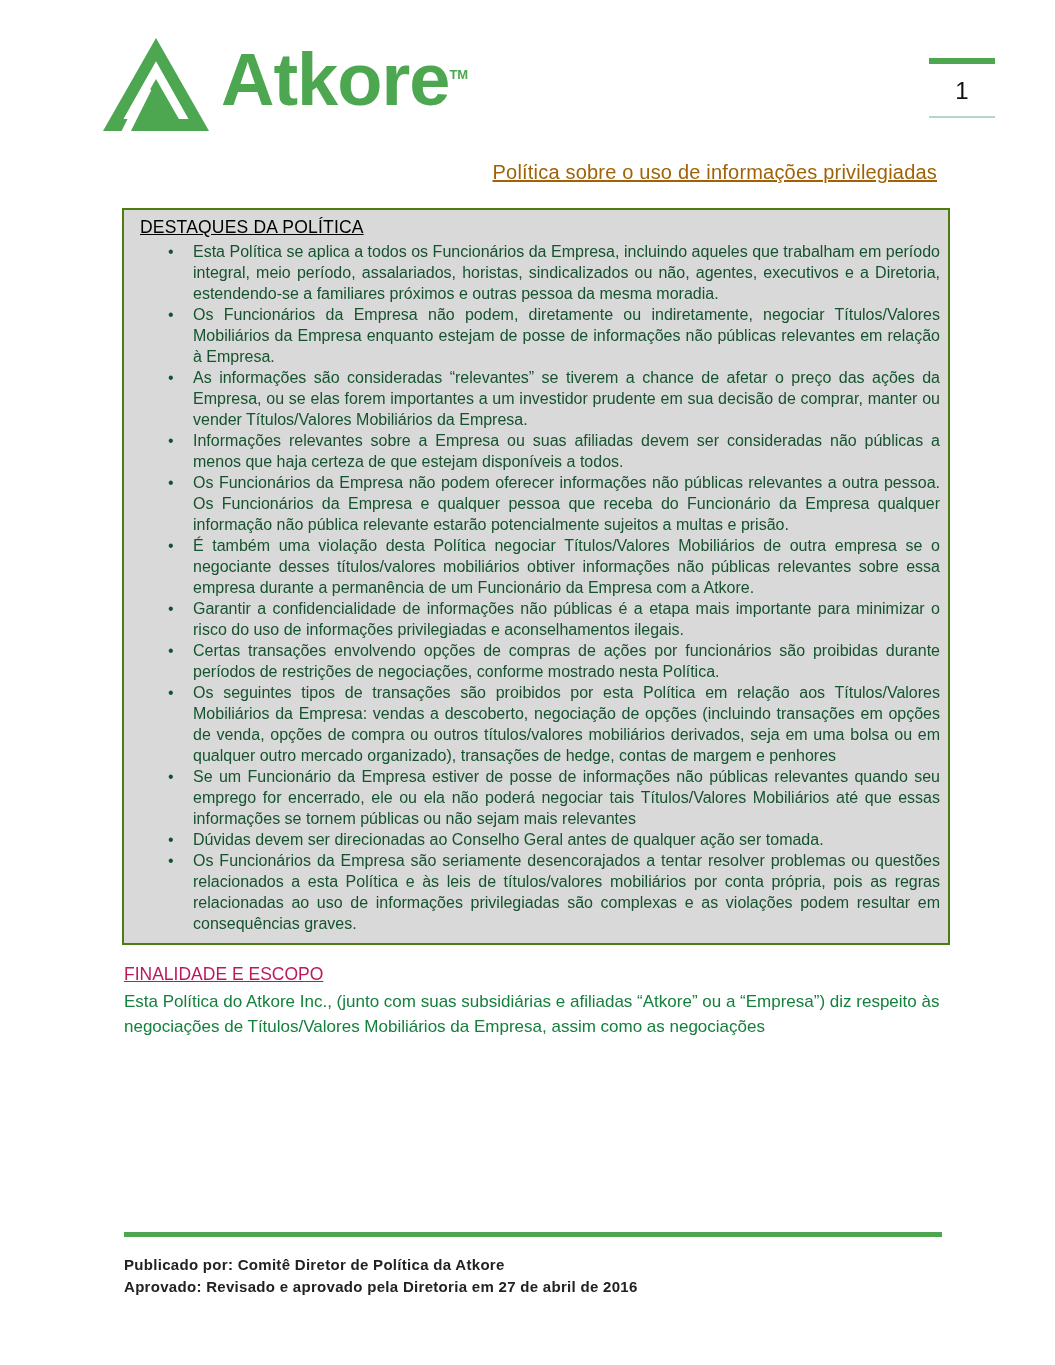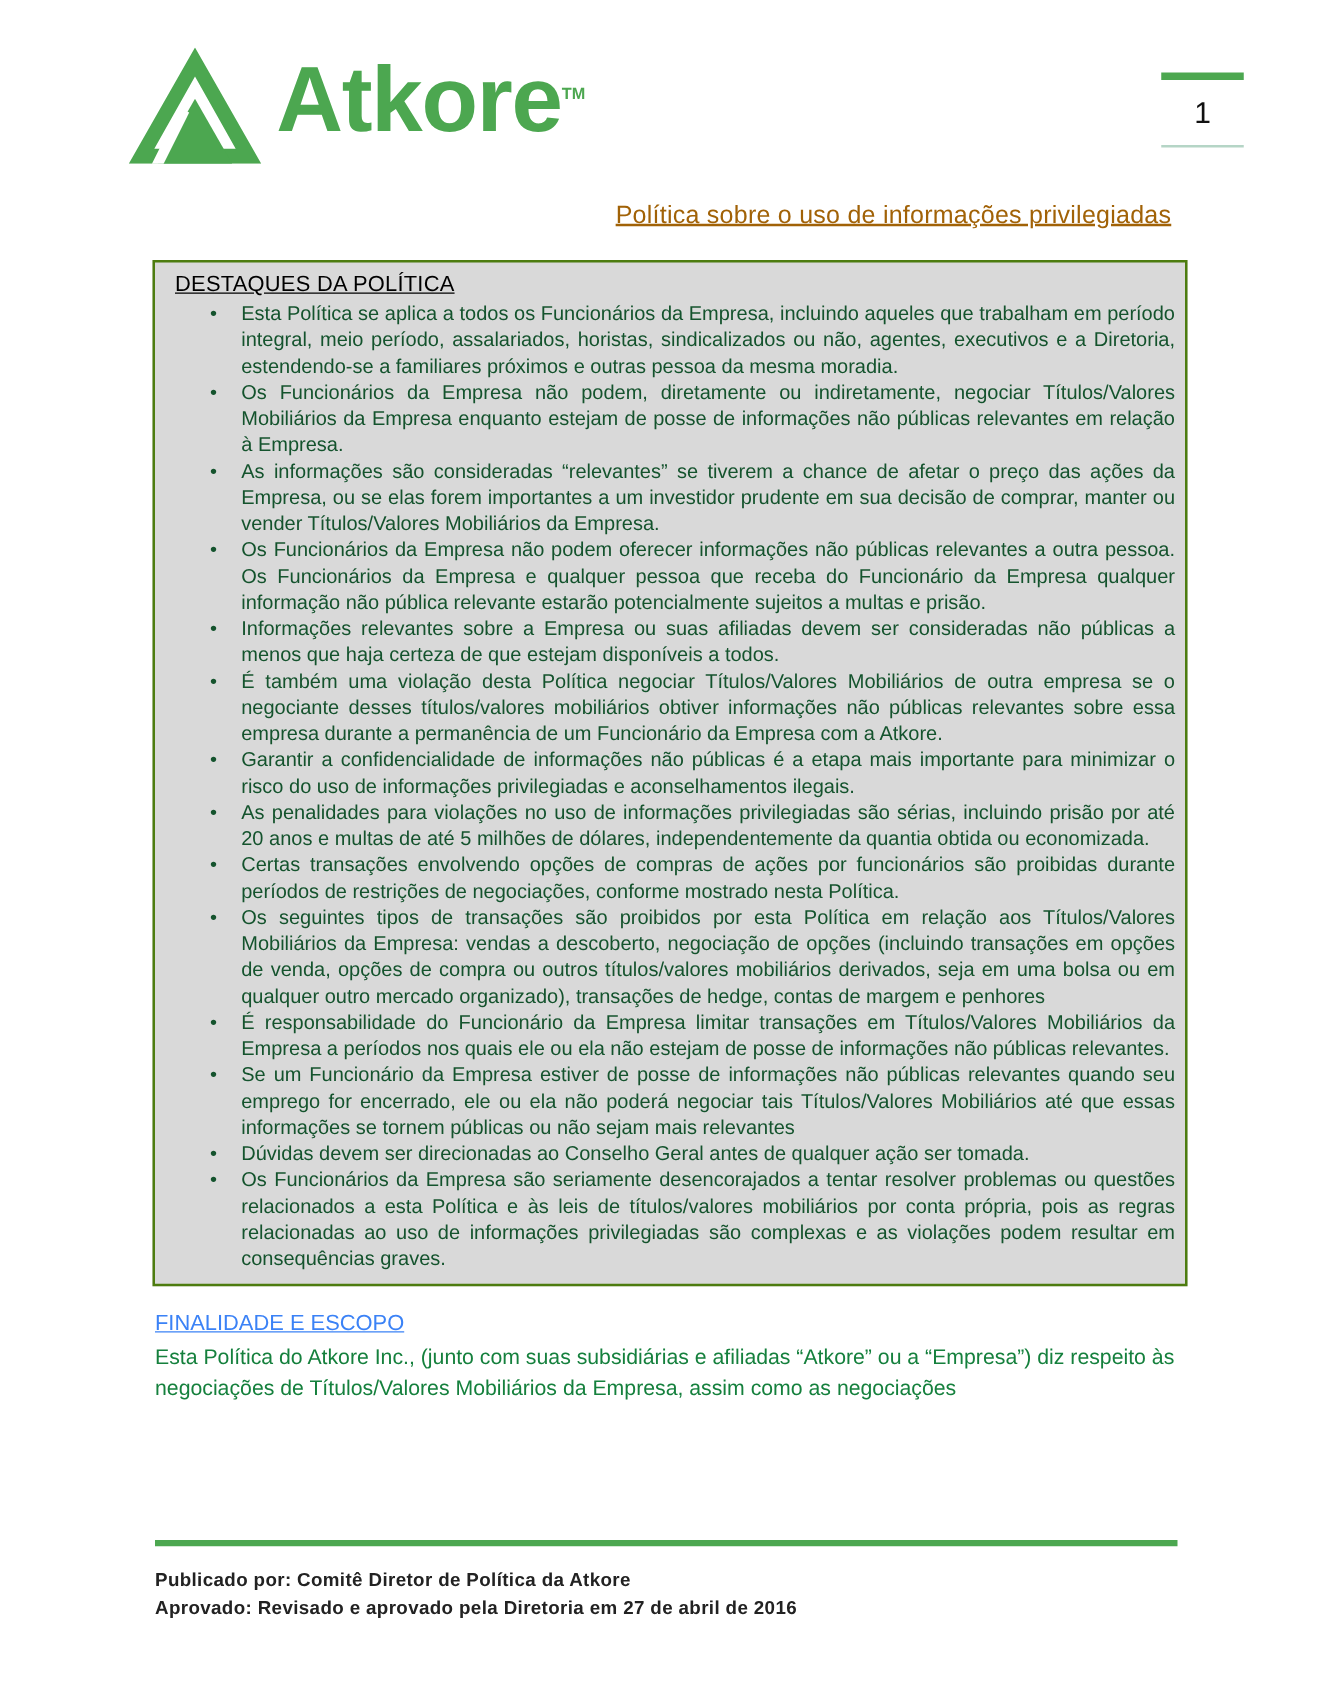"Os Funcionários da Empresa não podem" li { order: before "Informações relevantes sobre a Empresa" -> after "Informações relevantes sobre a Empresa" }
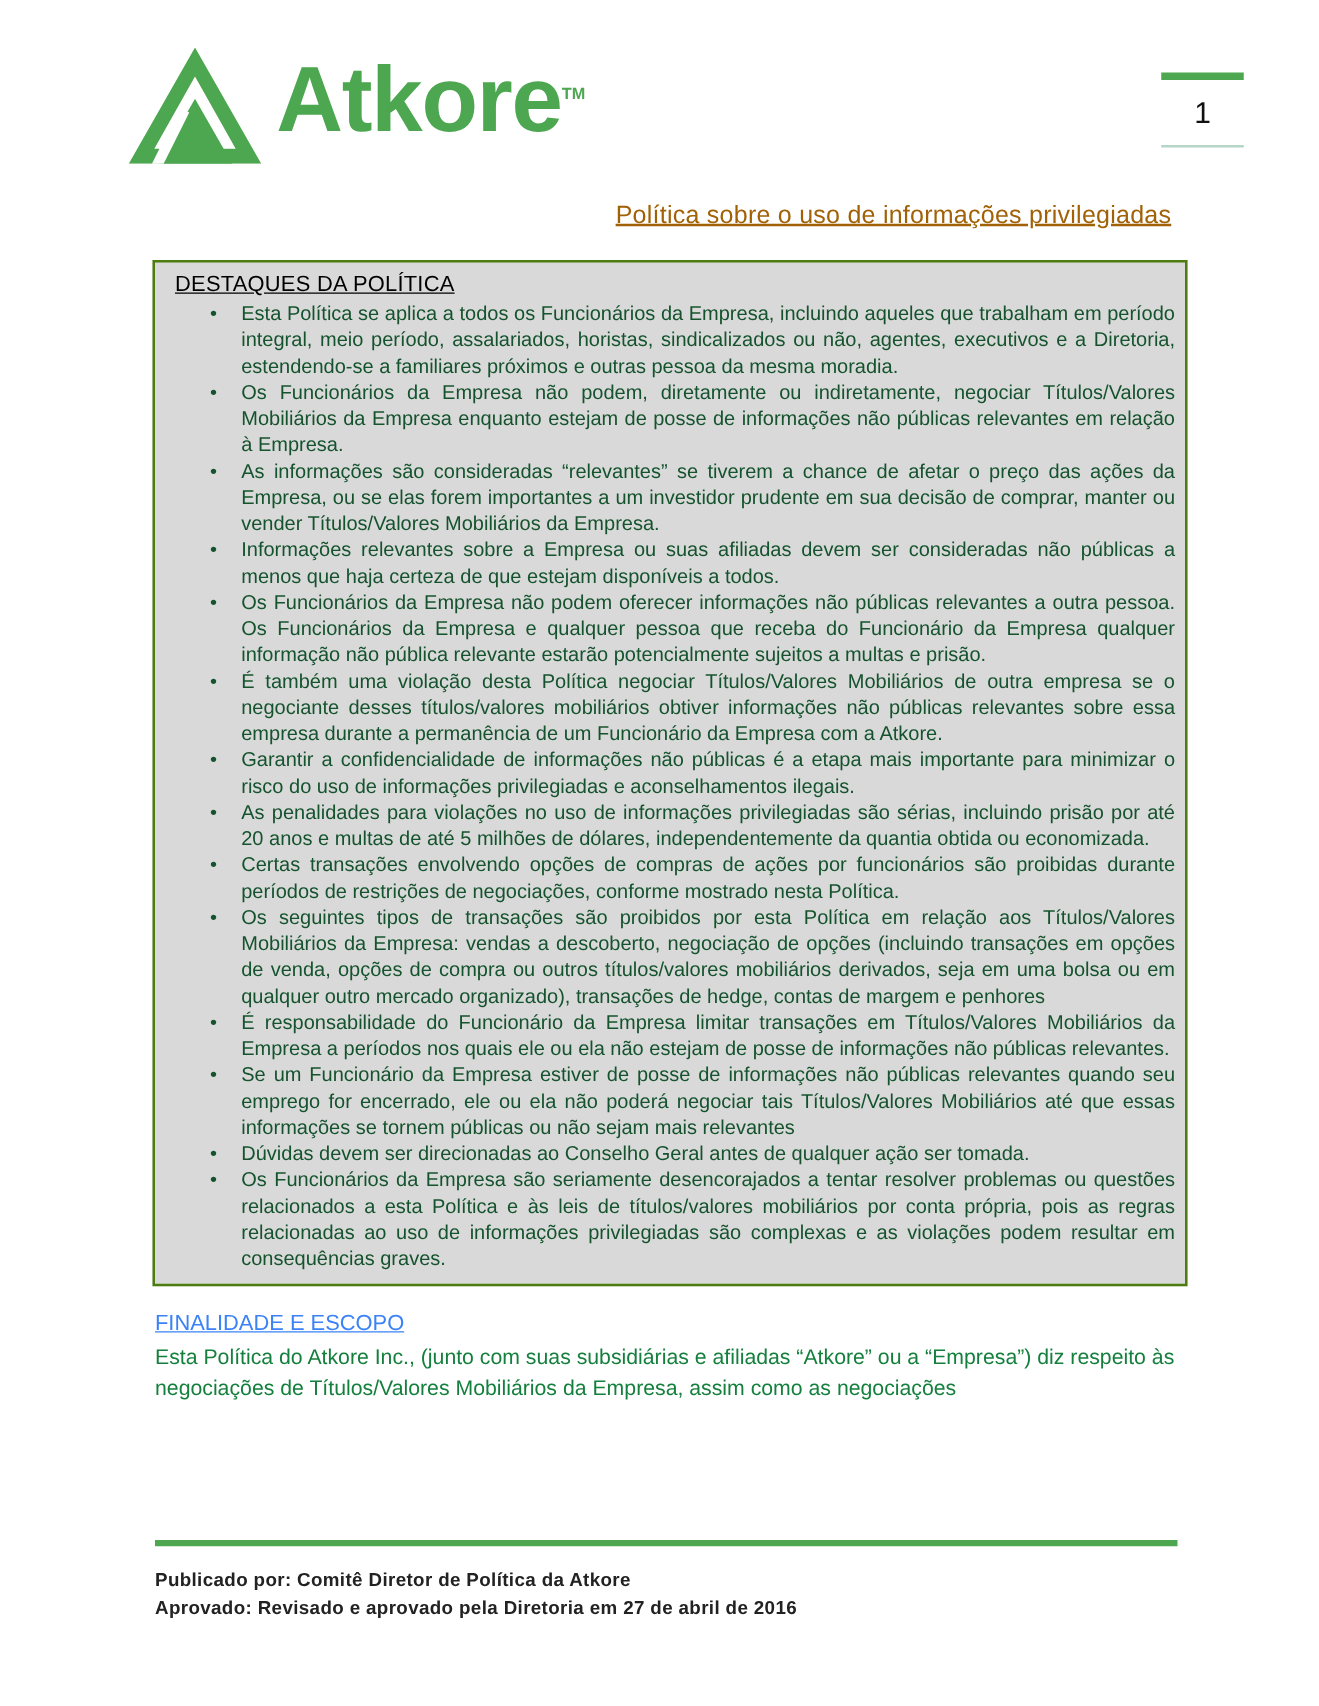"As penalidades para violações no" li { html: <li>As penalidades para violações no uso de informações privilegiadas são sérias, incluindo prisão por até 20 anos e multas de até 5 milhões de dólares, independentemente da quantia obtida ou economizada.</li> -> none }
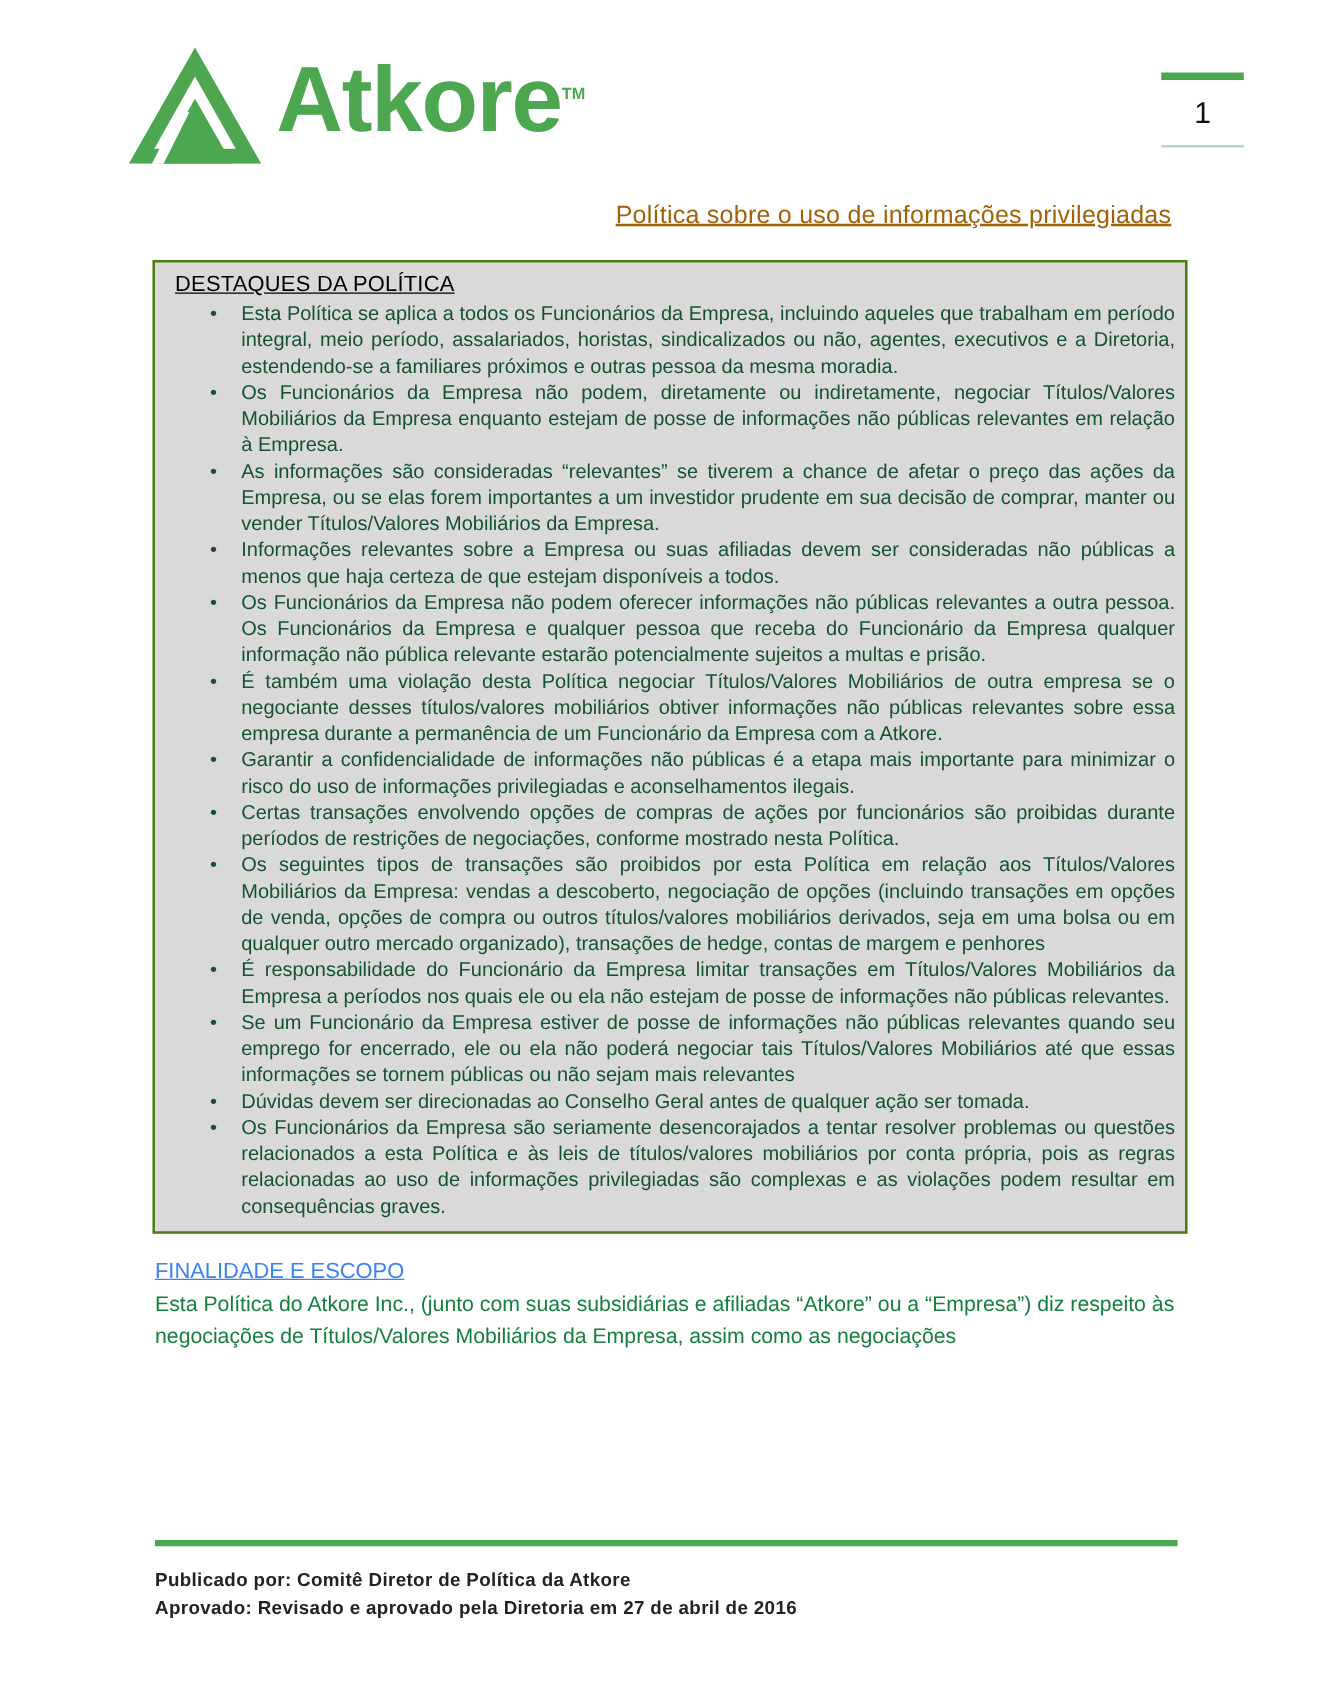"É responsabilidade do Funcionário da" li { html: <li>É responsabilidade do Funcionário da Empresa limitar transações em Títulos/Valores Mobiliários da Empresa a períodos nos quais ele ou ela não estejam de posse de informações não públicas relevantes.</li> -> none }
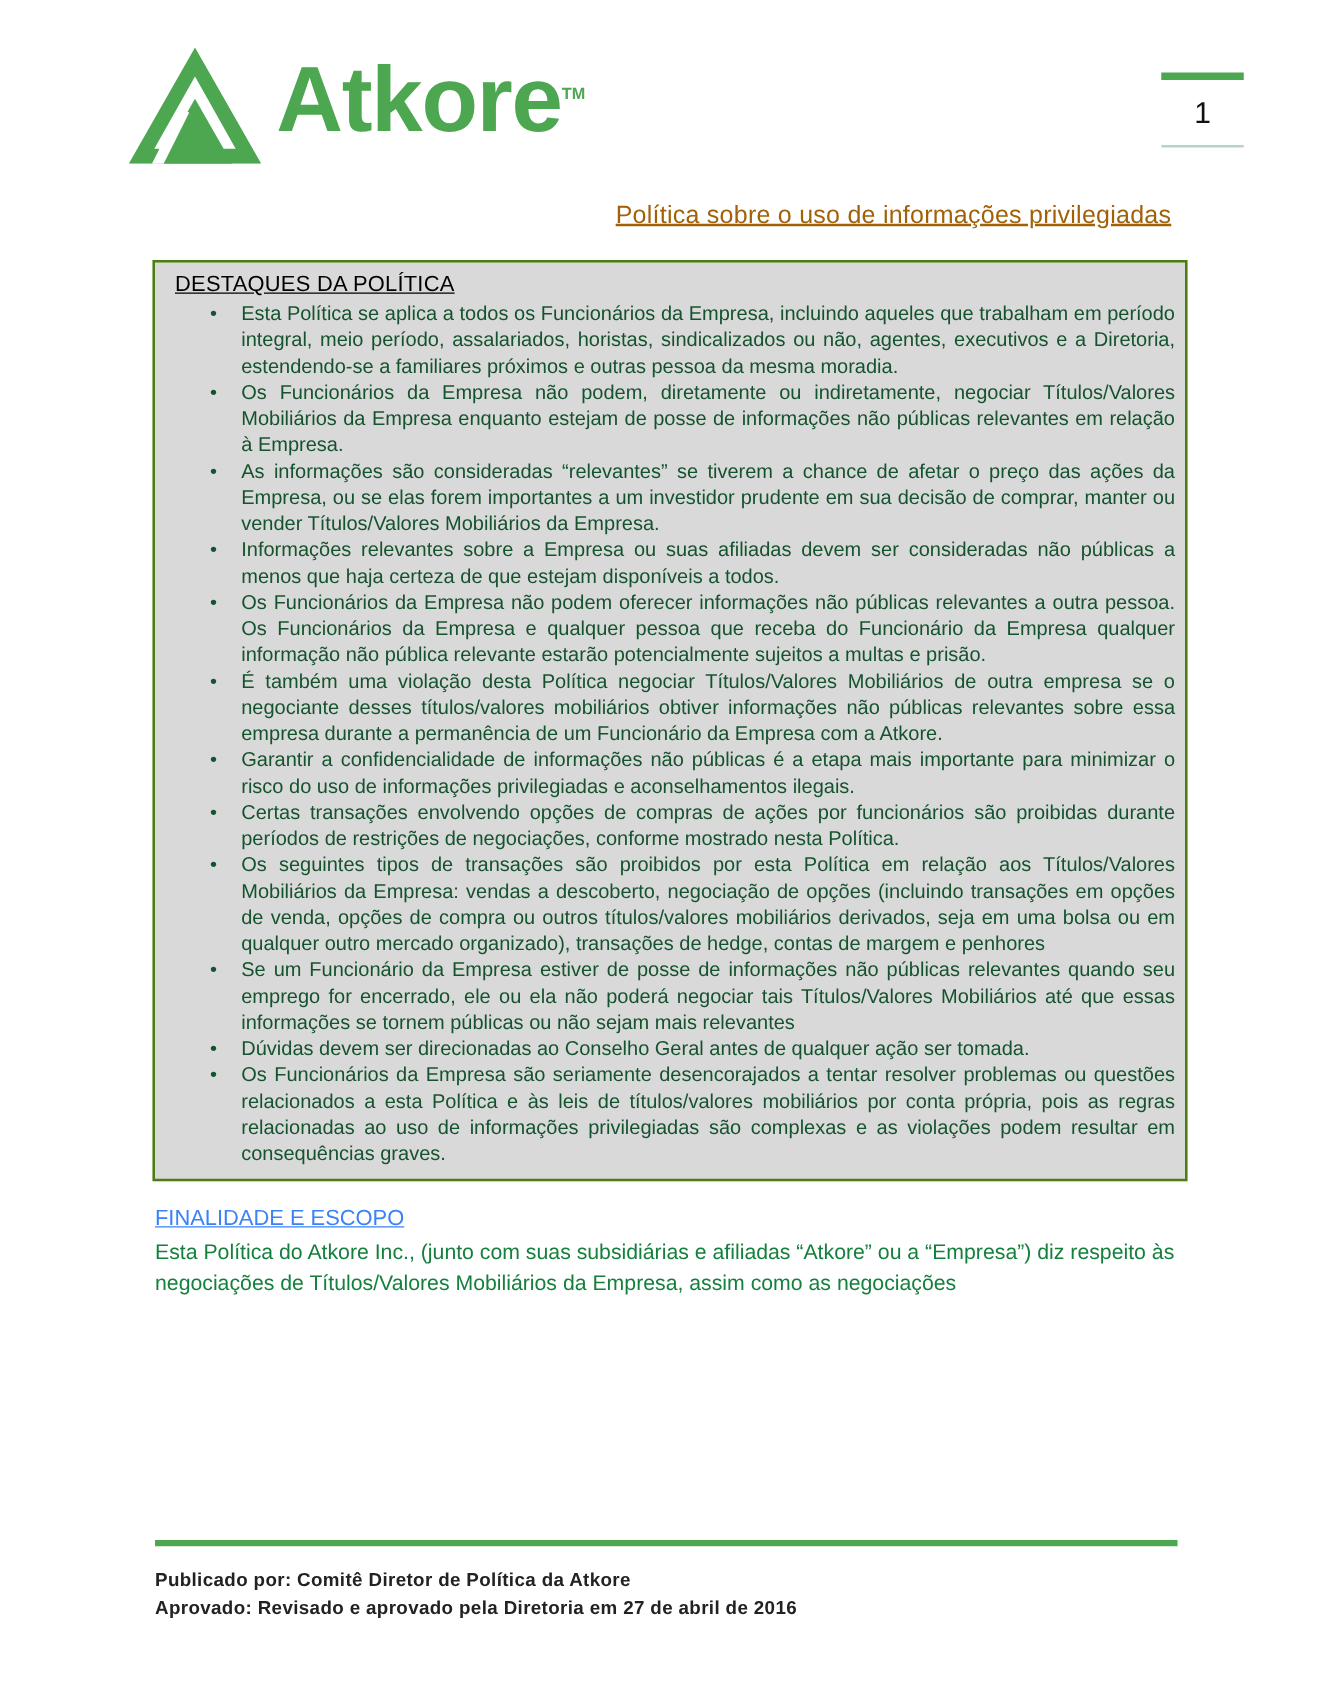"FINALIDADE E ESCOPO" .purpose-heading { color: #3b82f6 -> #be185d }
